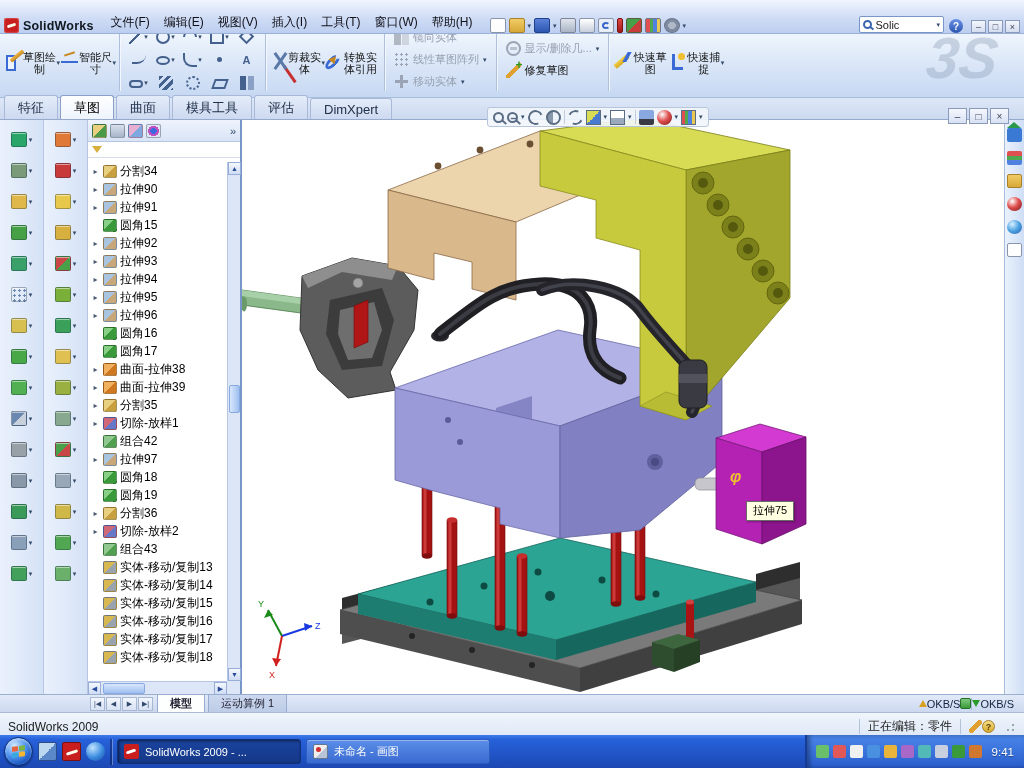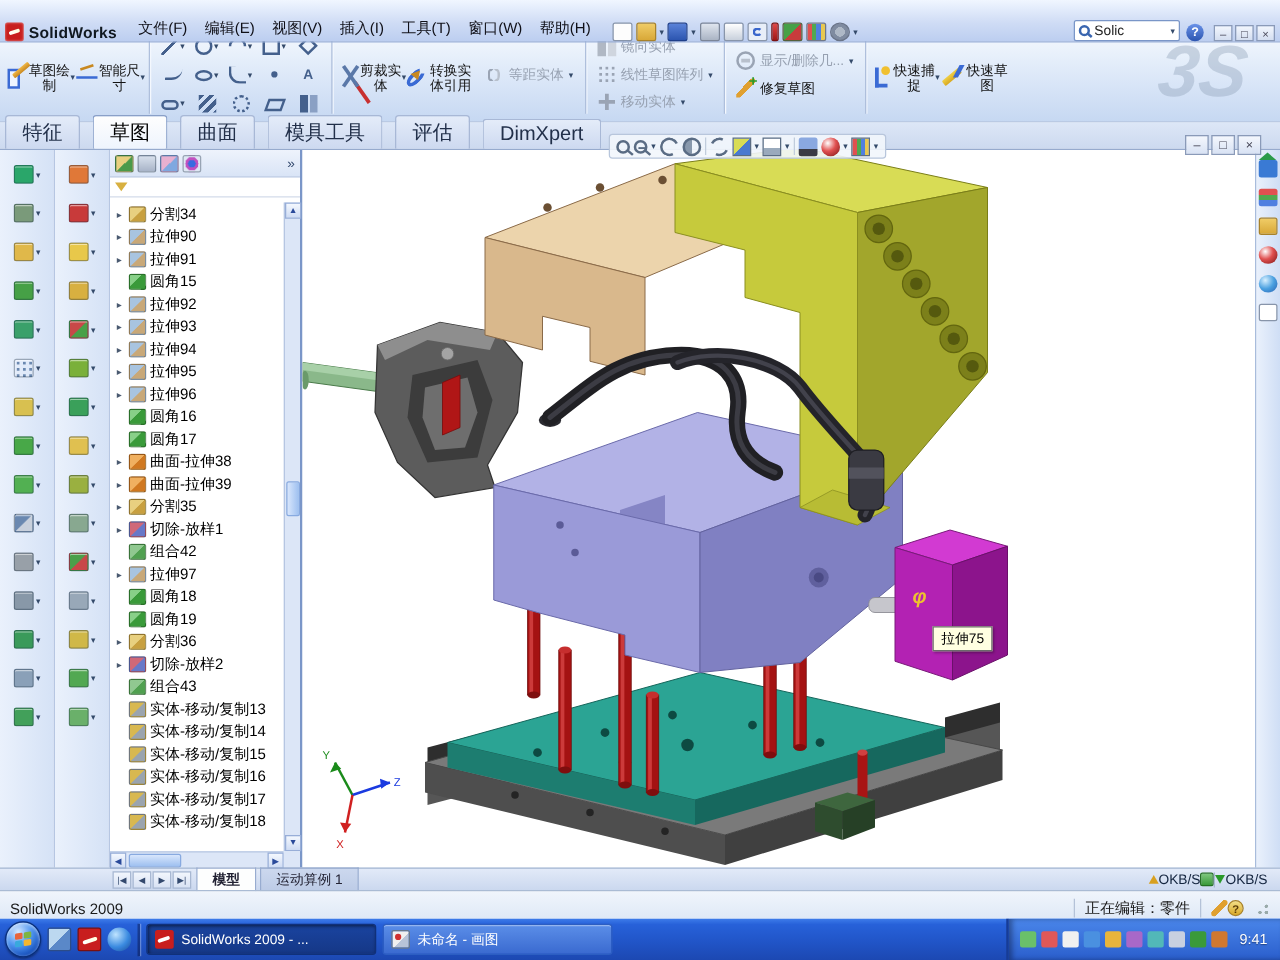"等距实体" div.stack { html: <div> <div> <span></span> <span>等距实体</span> <span>▾</span> </div> </div> -> none }
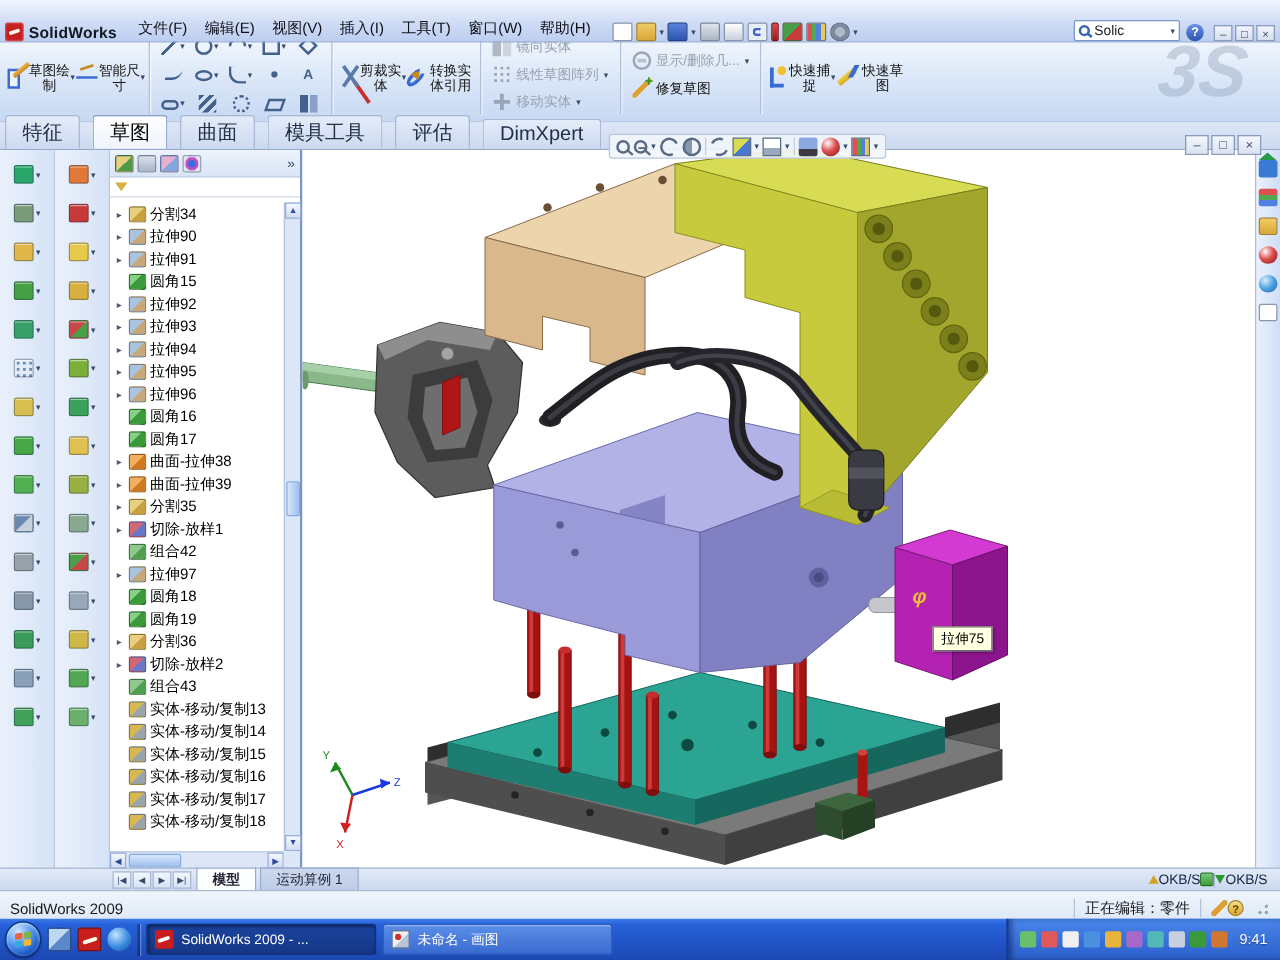"快速捕捉" div.col-btn { order: before "快速草图" -> after "快速草图" }
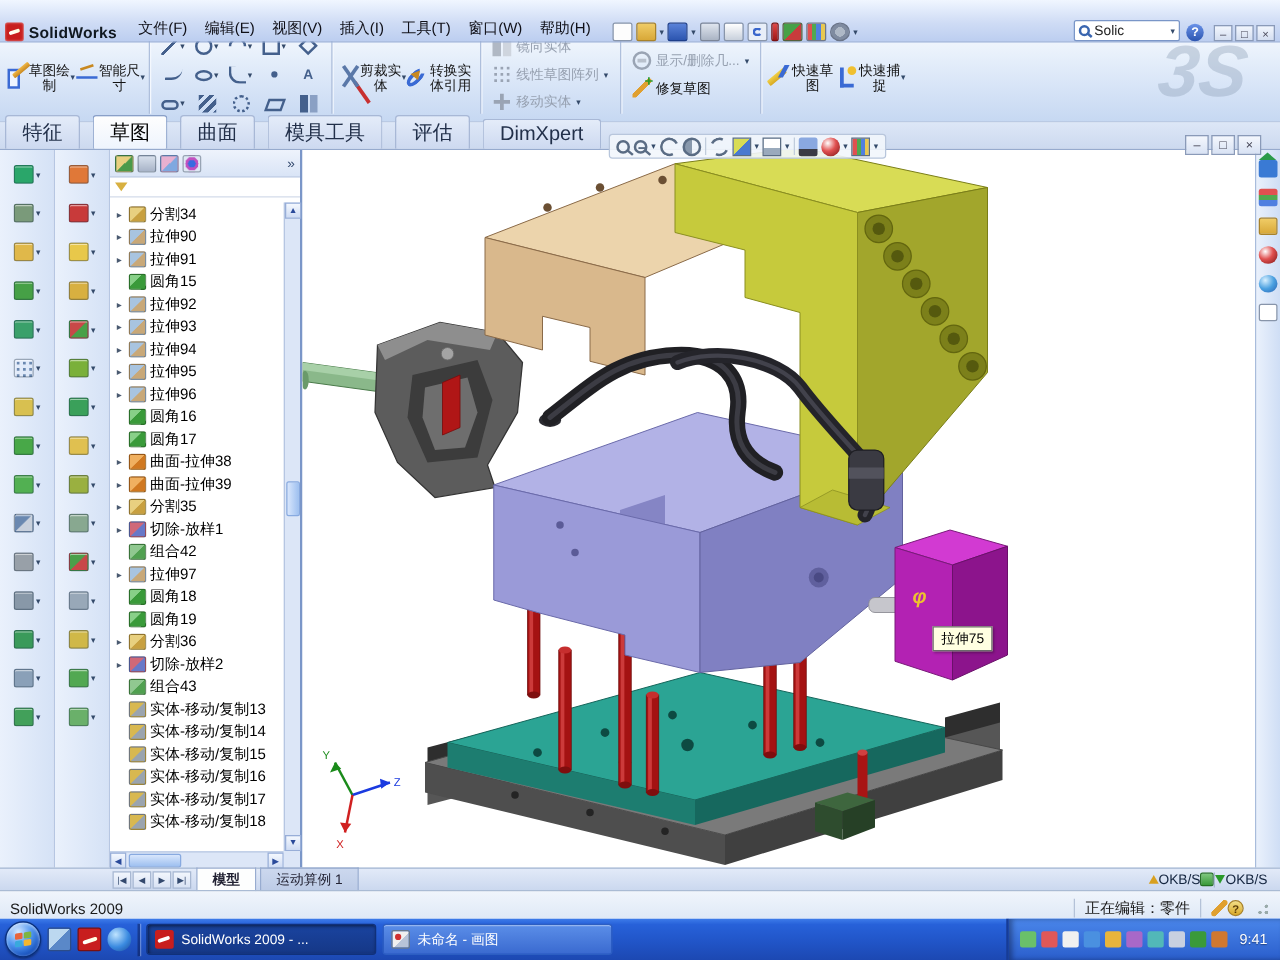"特征" .rtab { font-size: 16px -> 13px; margin-right: 10px -> 2px }
